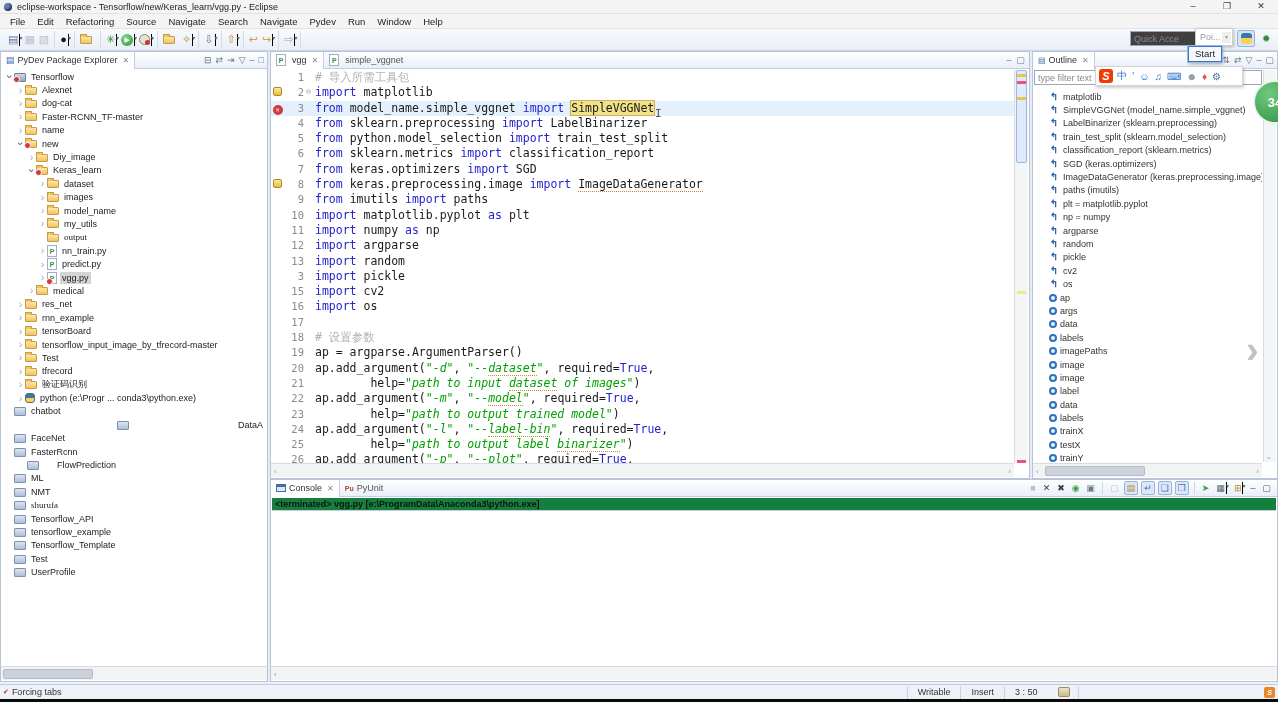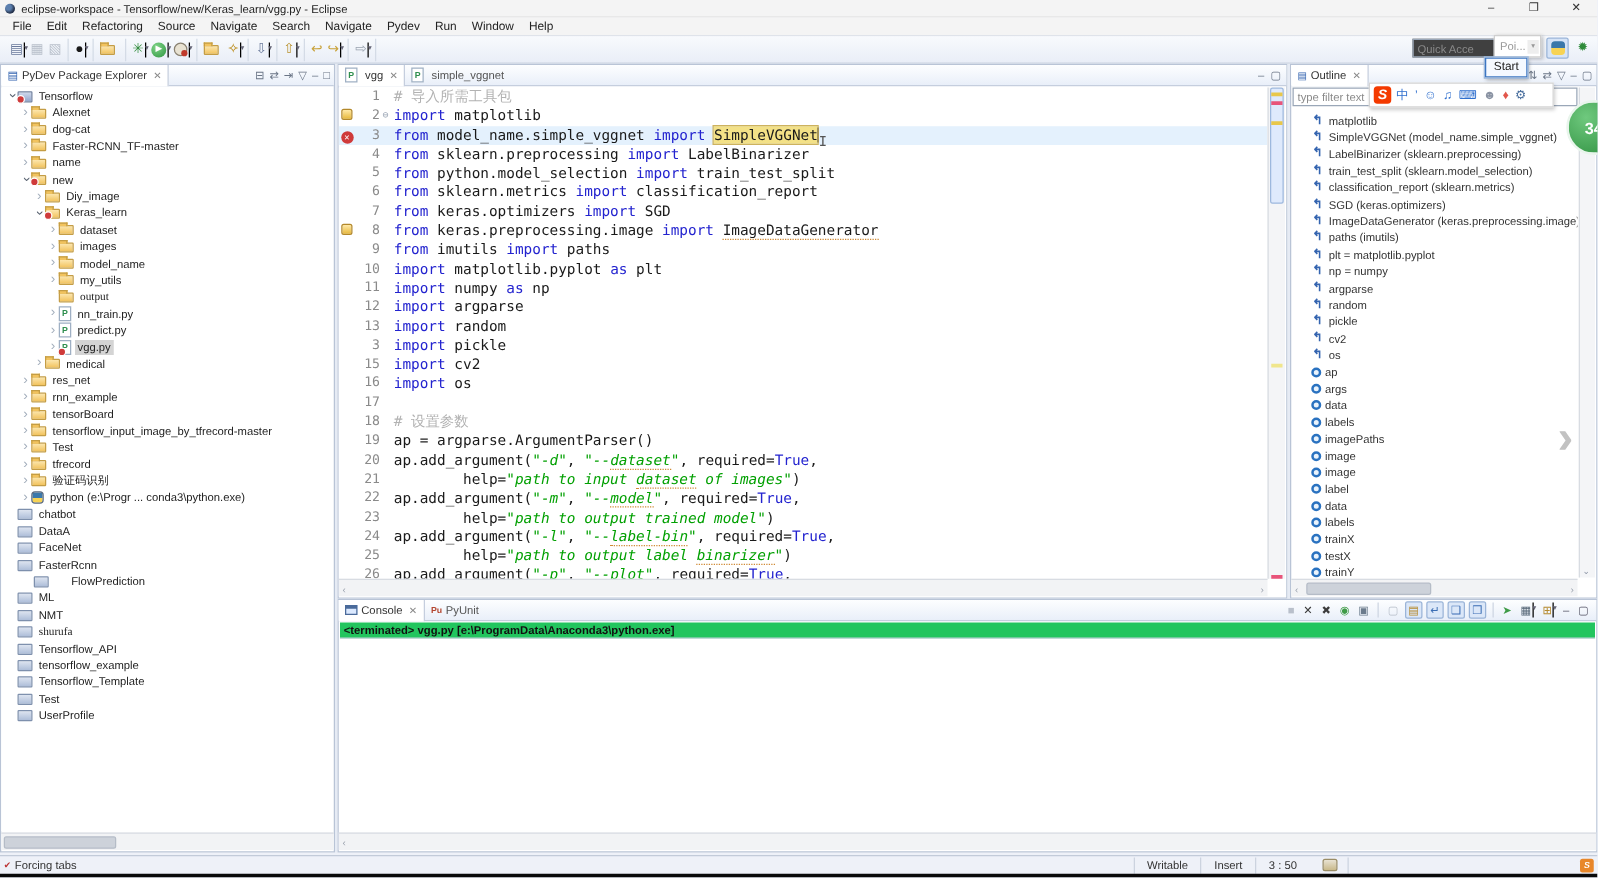"DataA" div.trow { justify-content: none -> space-between }
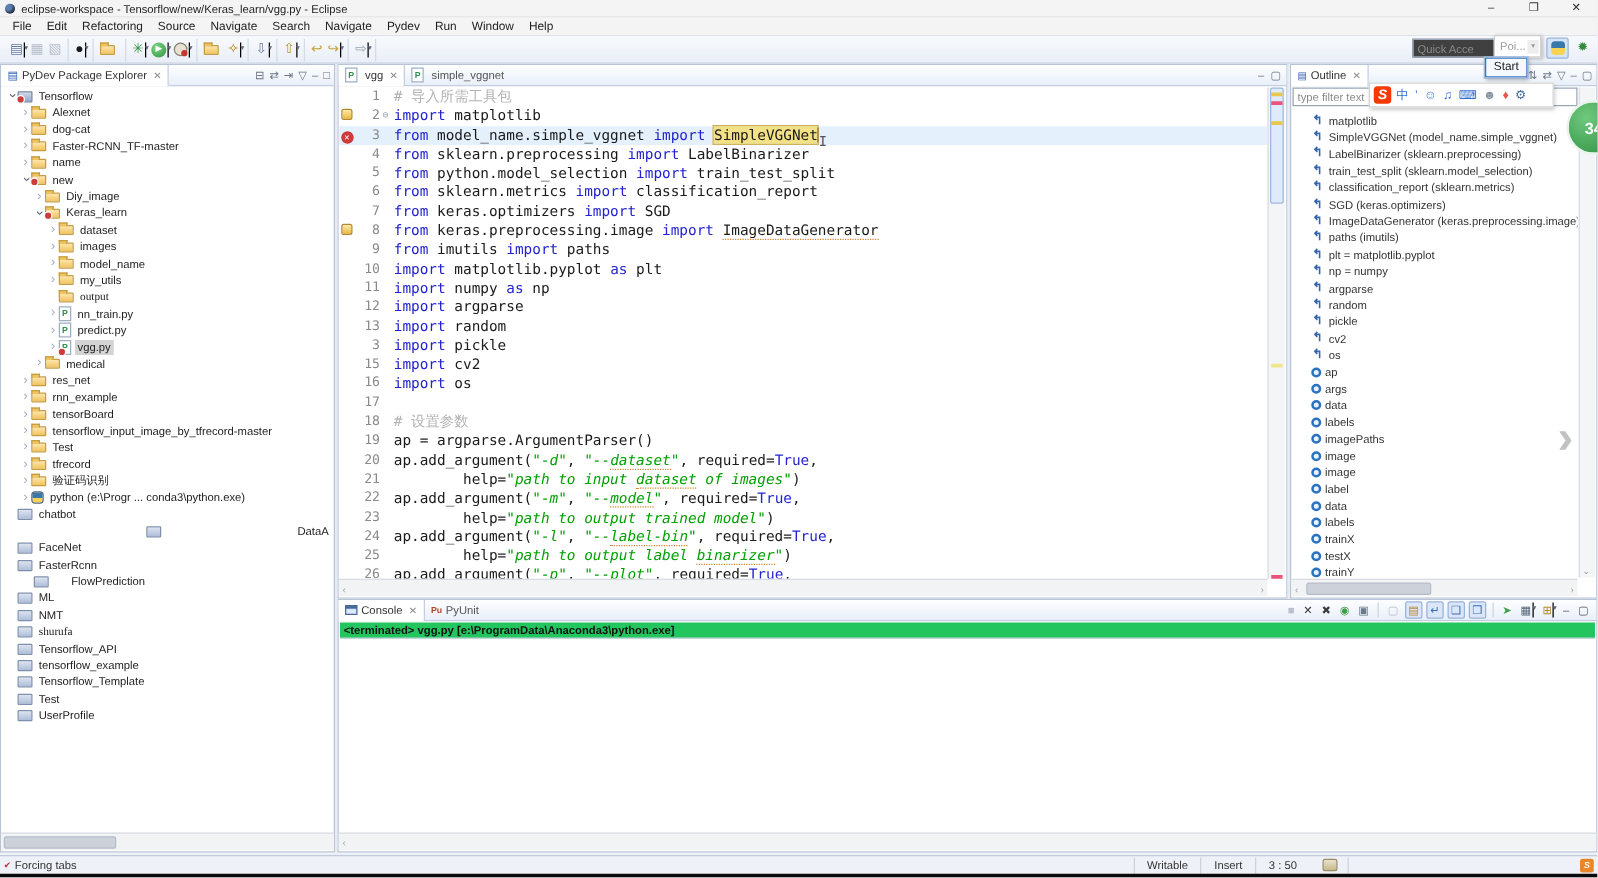"<terminated> vgg.py" #console-msg { background: #22c55e -> #15803d }
